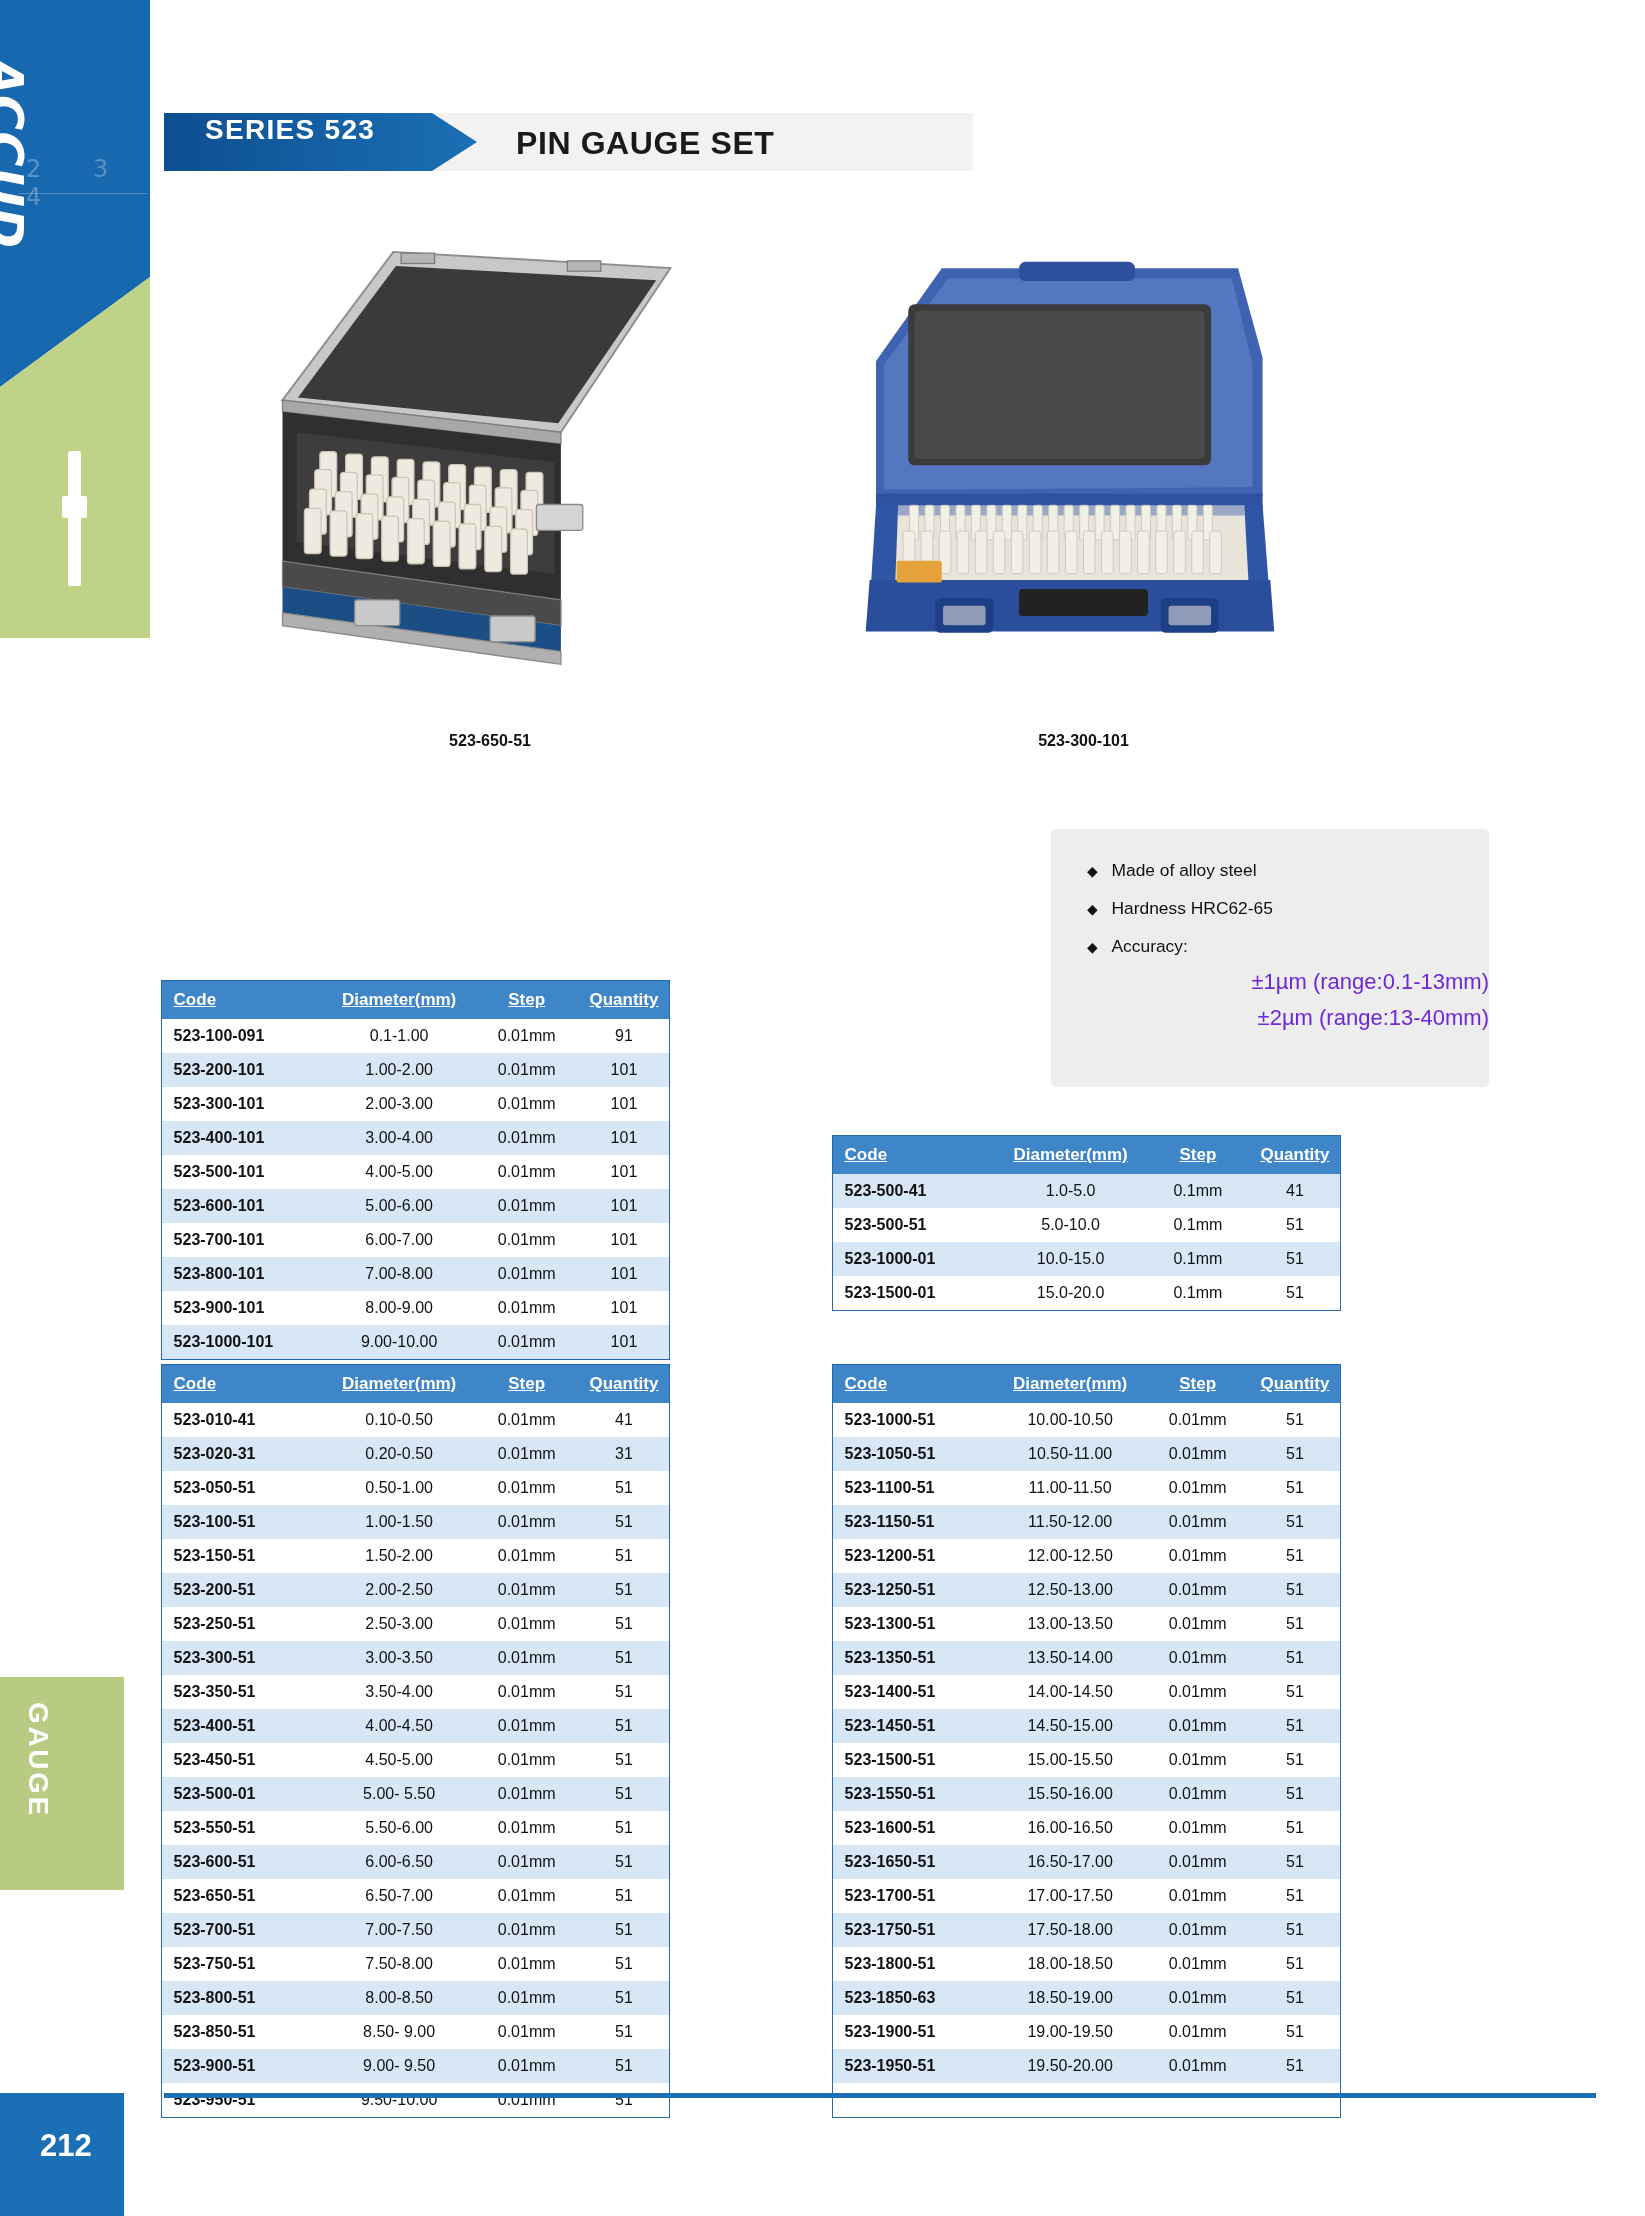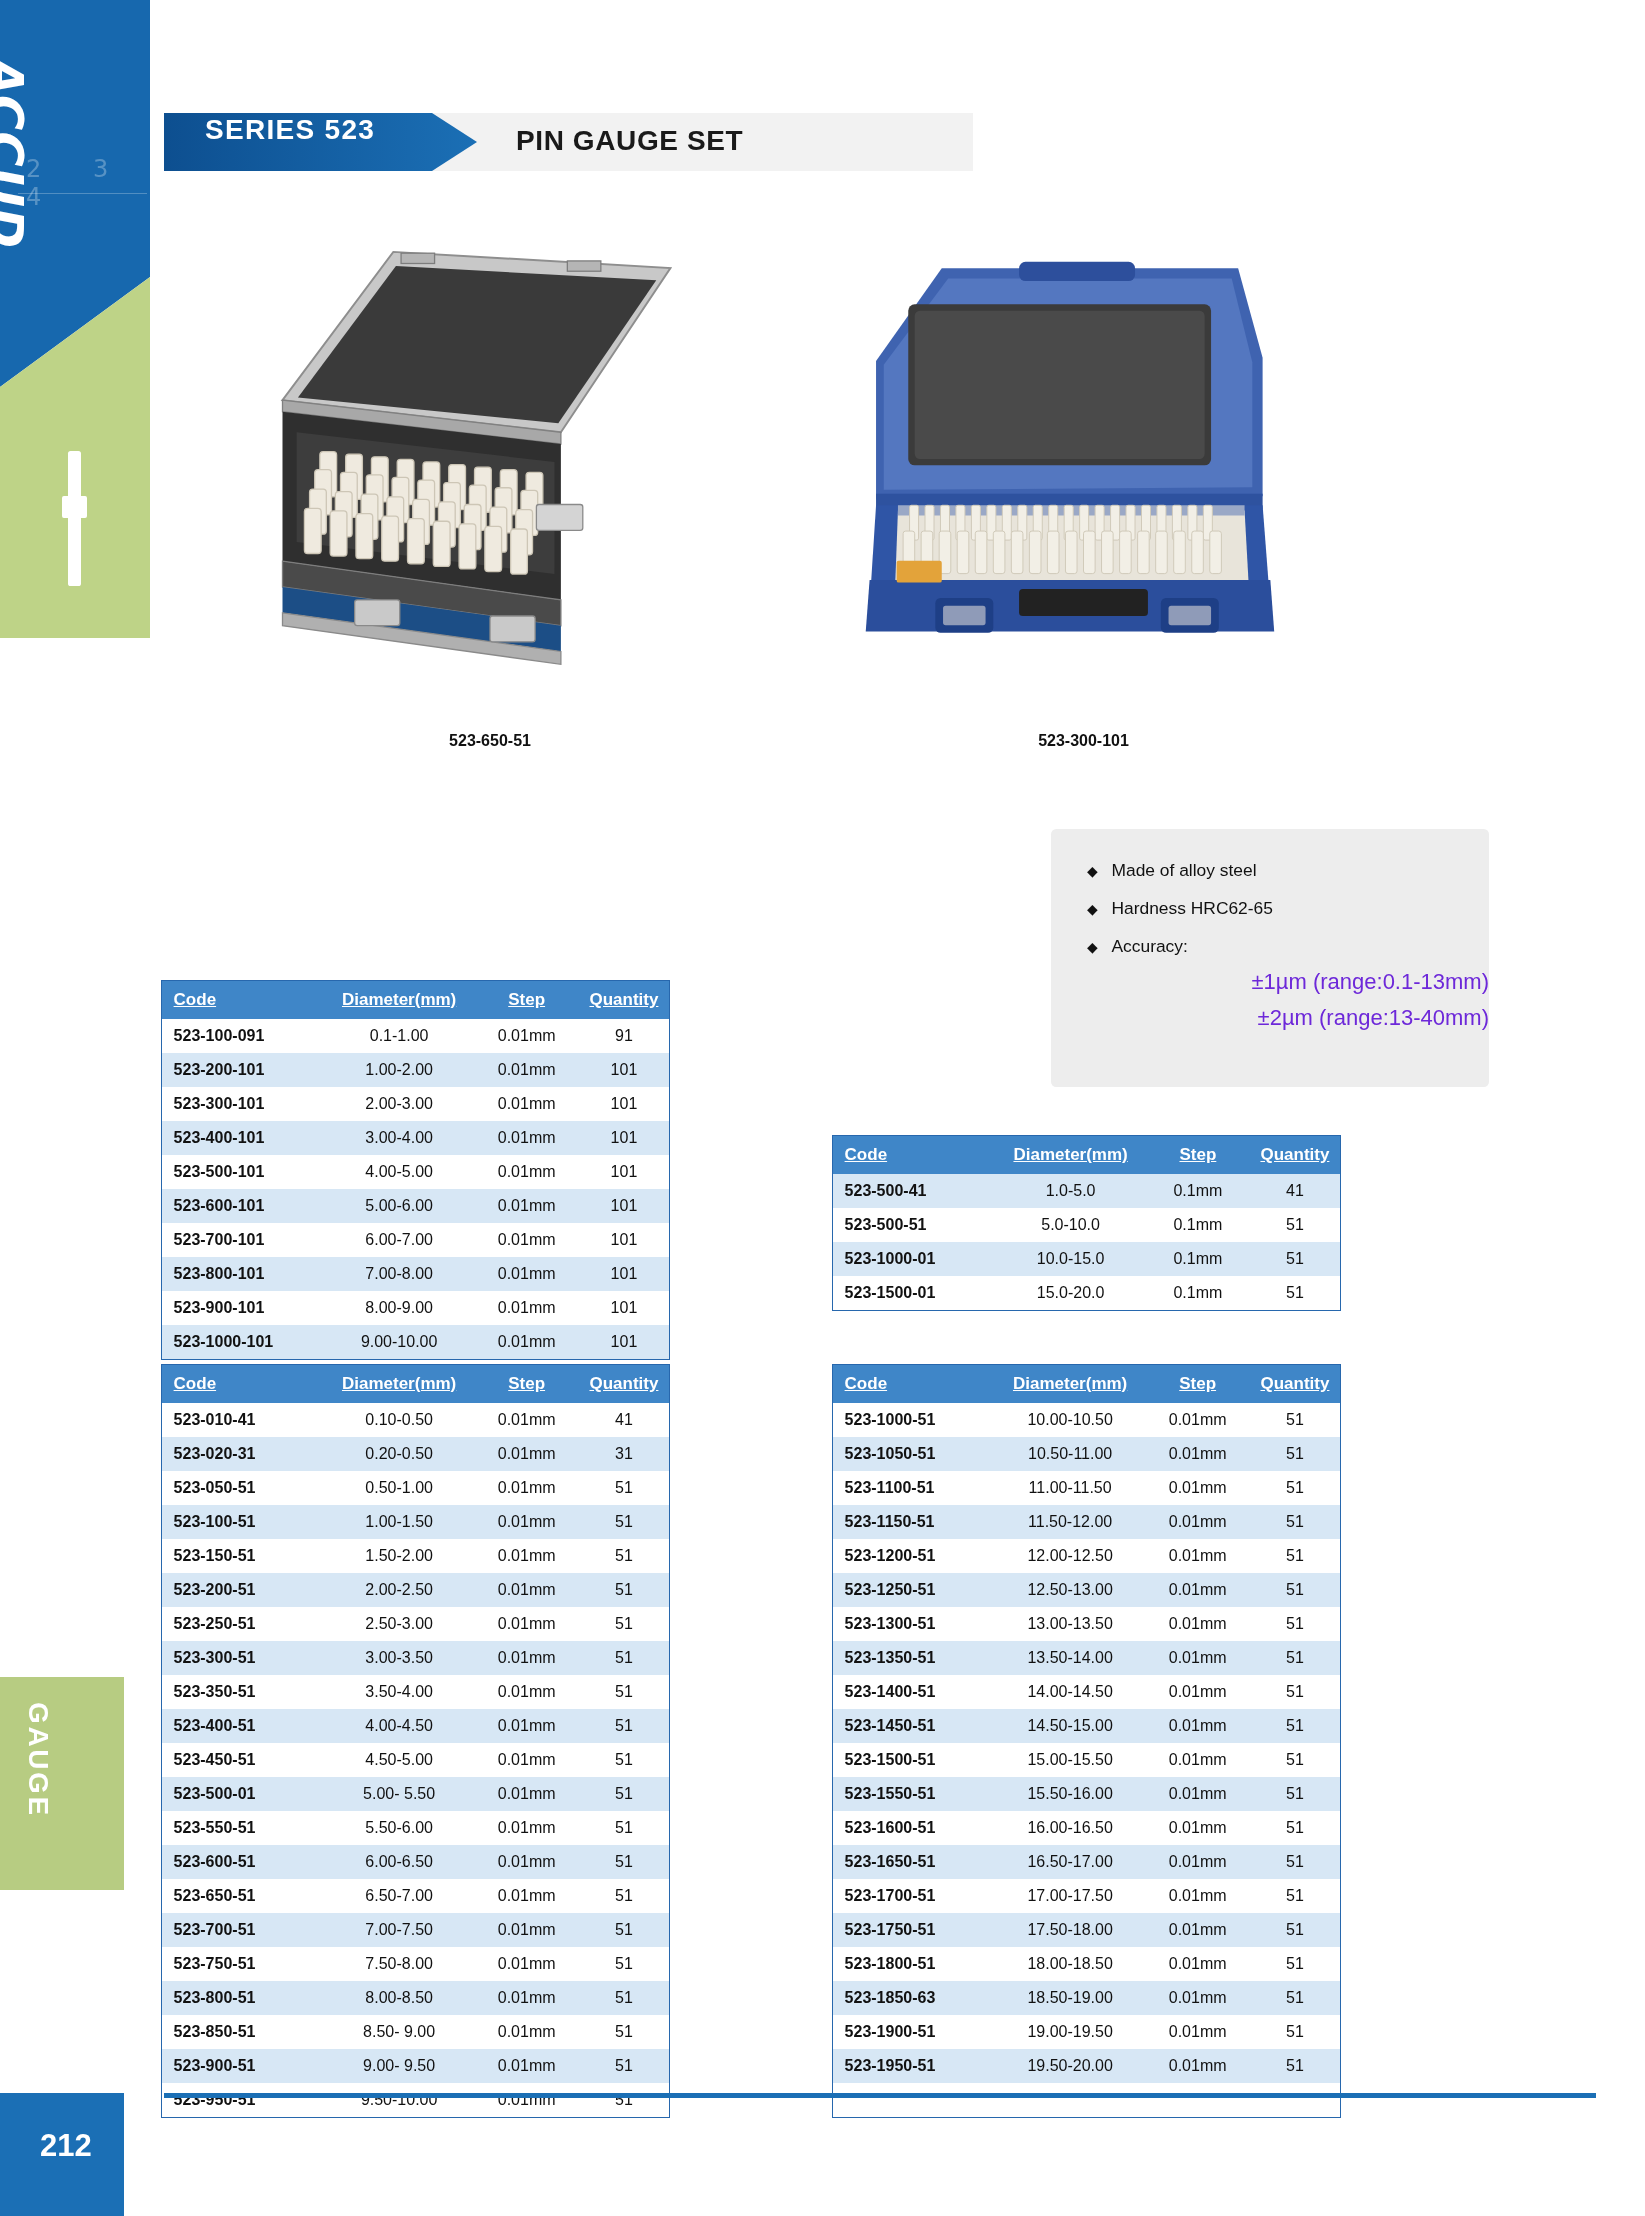"PIN GAUGE SET" .header-title { font-size: 28px -> 32px }
